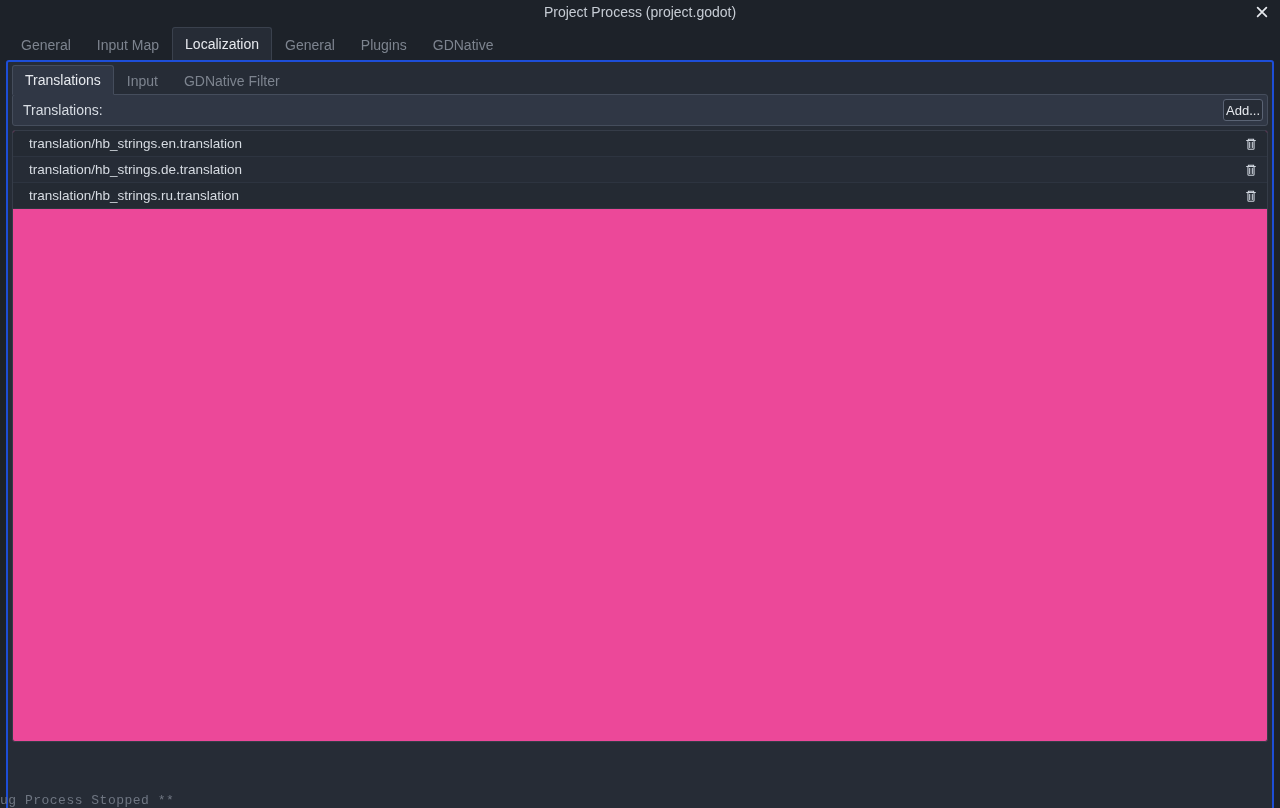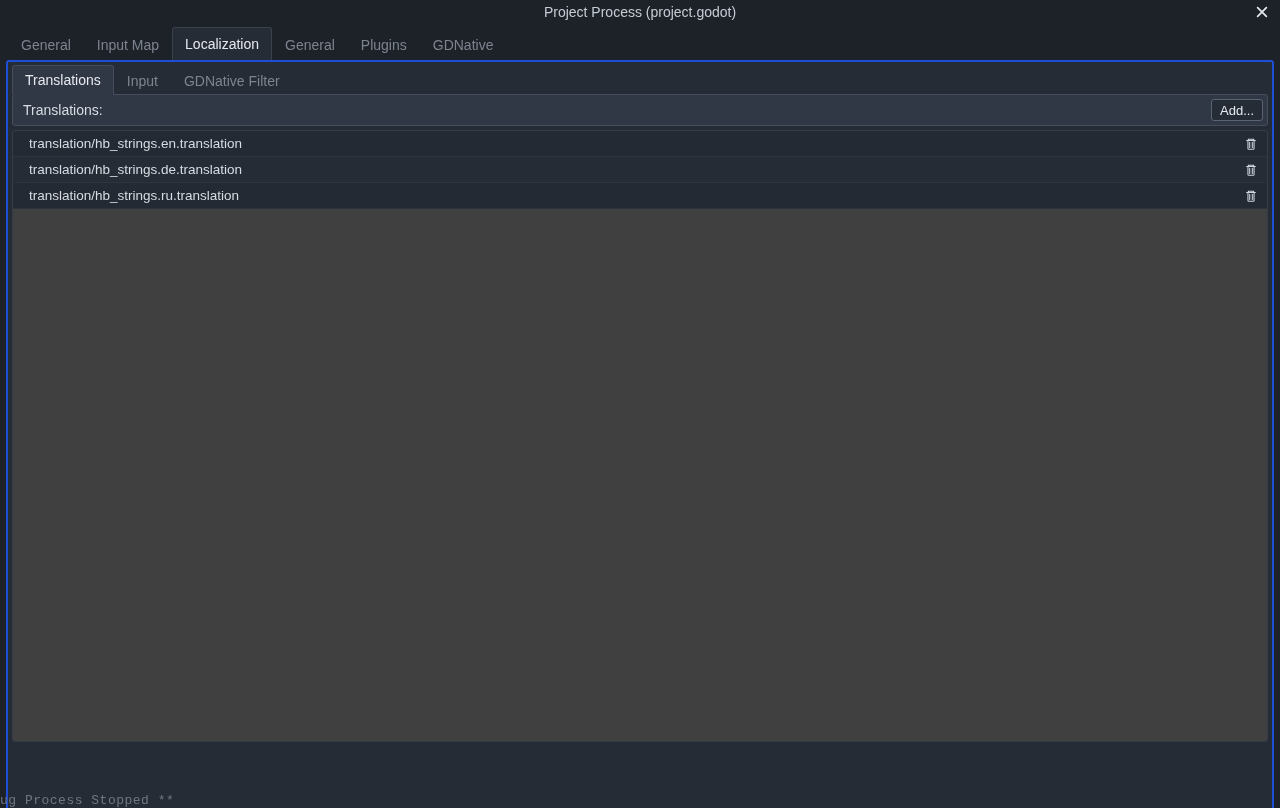"Add..." .add-btn { padding: 2px 8px -> 2px 2px }
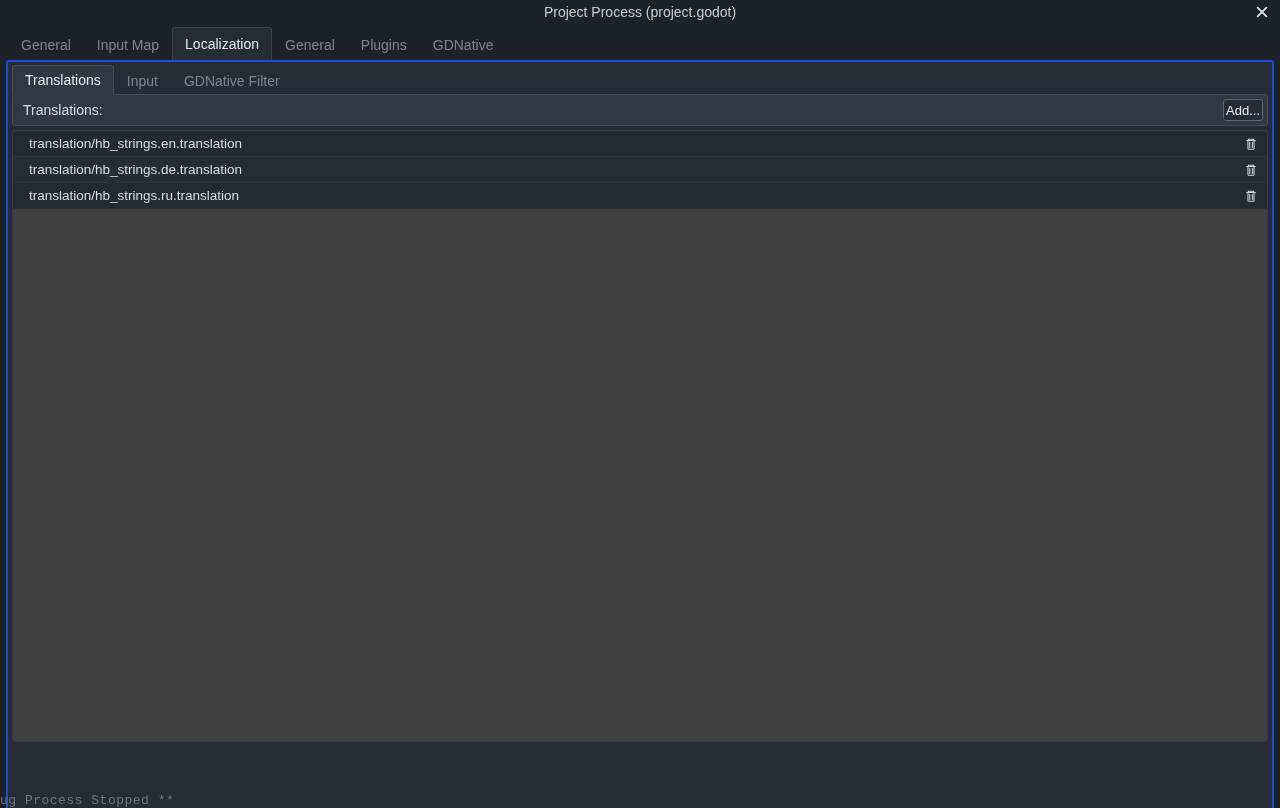"translation/hb_strings.en.translation" .list-area { background: #404040 -> #ec4899 }
